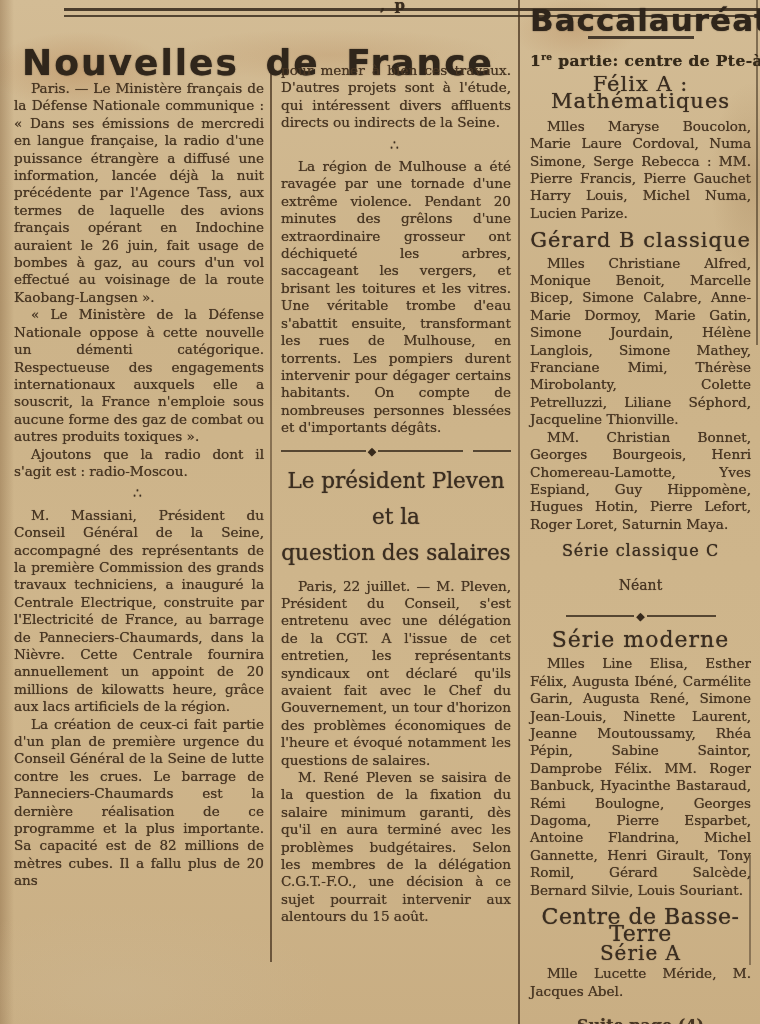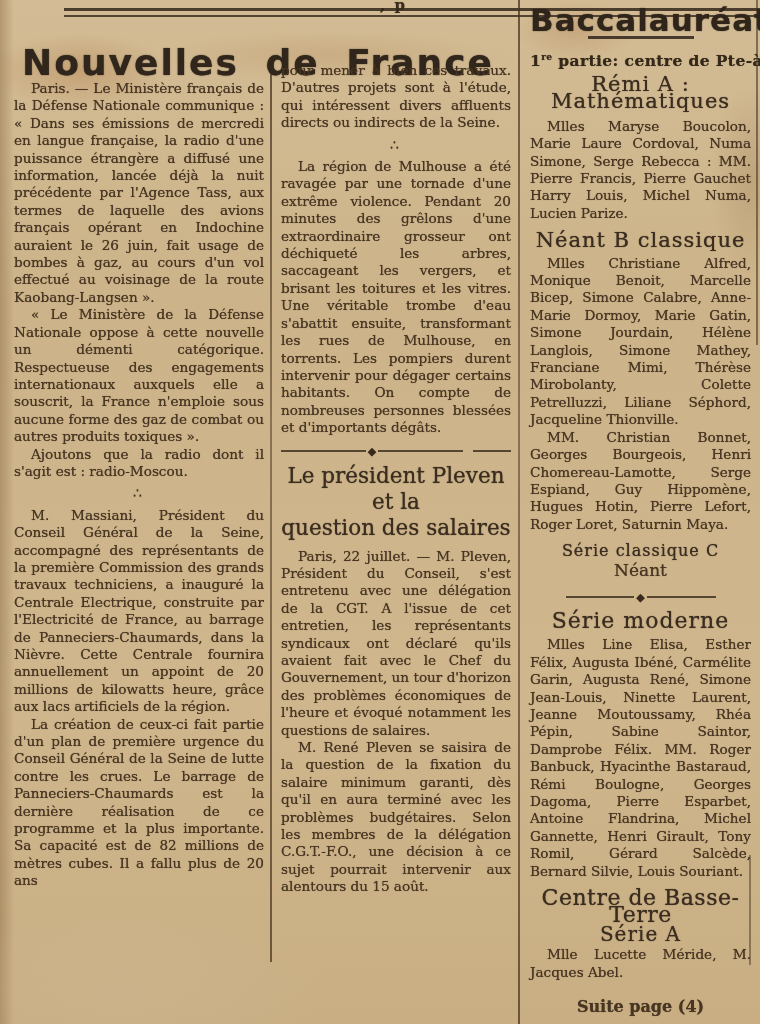"Rémi A : Mathématiques" p.para { text: Rémi -> Félix }
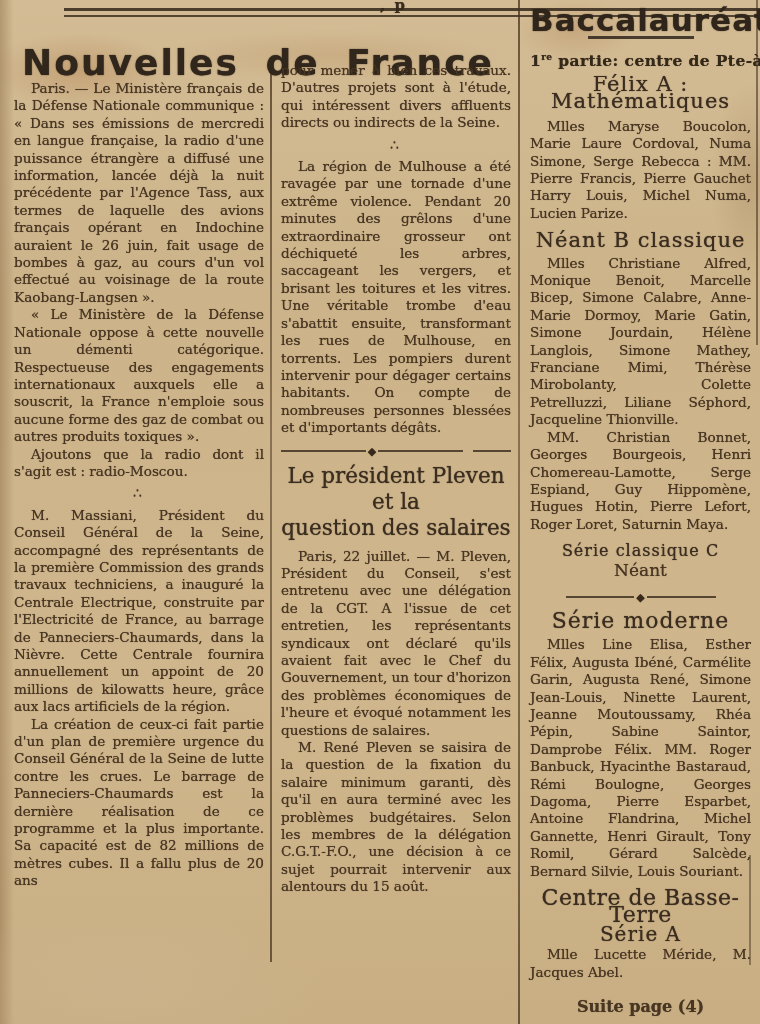"Néant B classique" p.para { text: Néant -> Gérard }
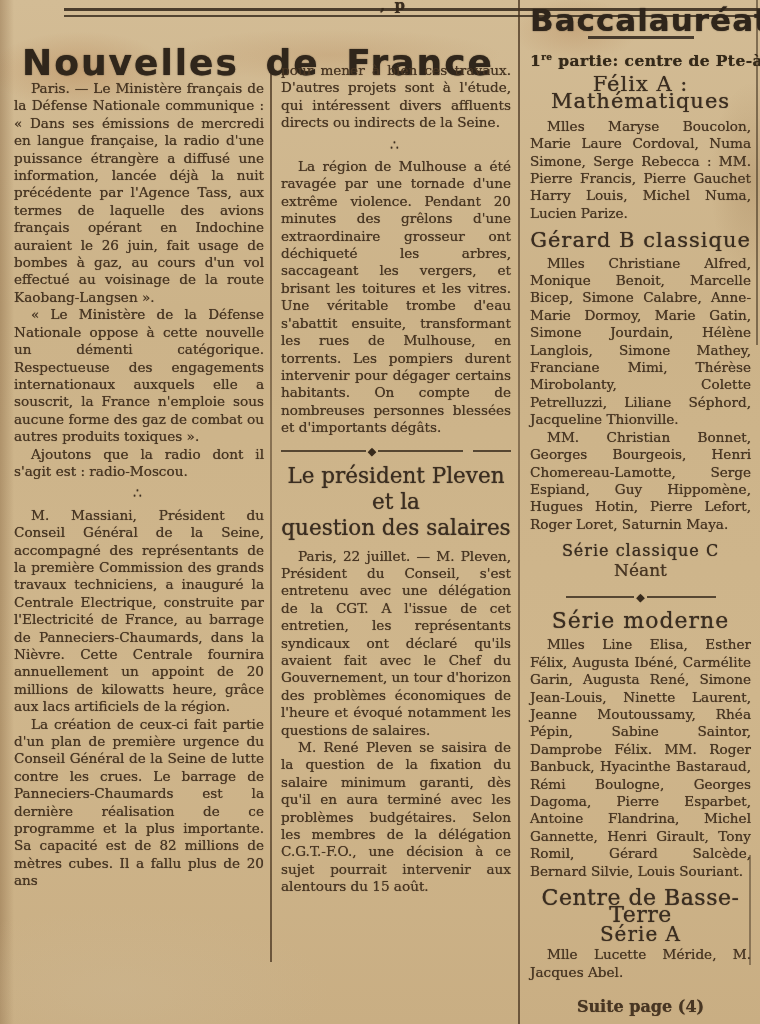"MM. Christian Bonnet, Georges Bourgeois," p.para { text: Serge -> Yves }
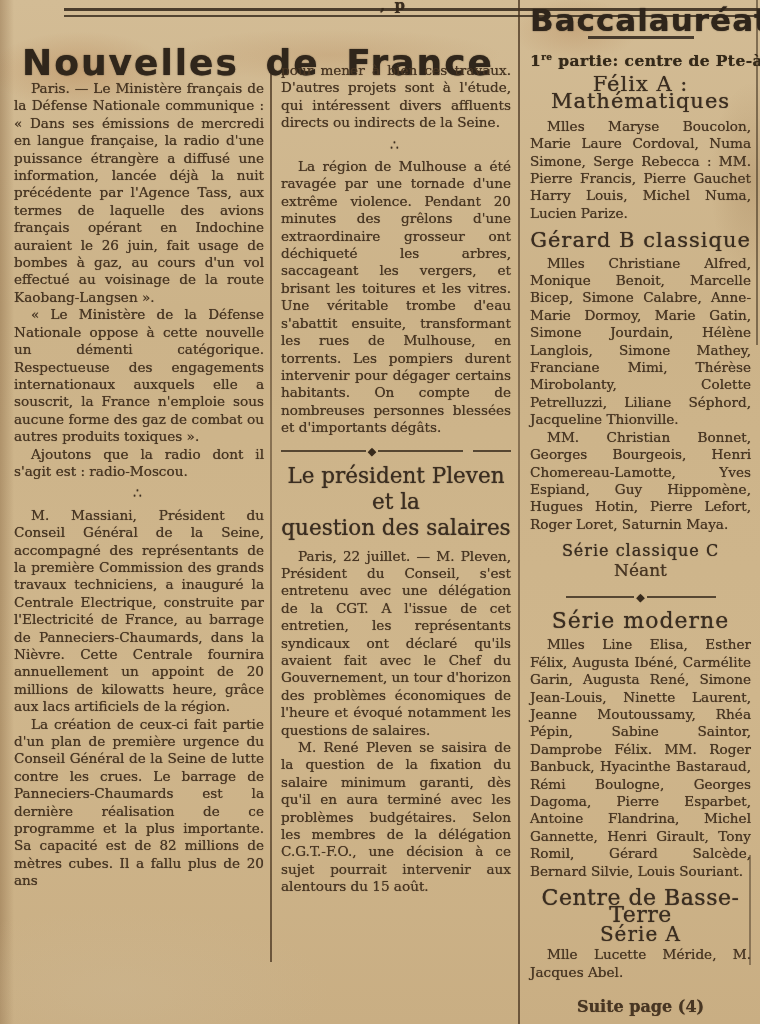"Le président Pleven et la" .pleven-title { line-height: 26px -> 36px }
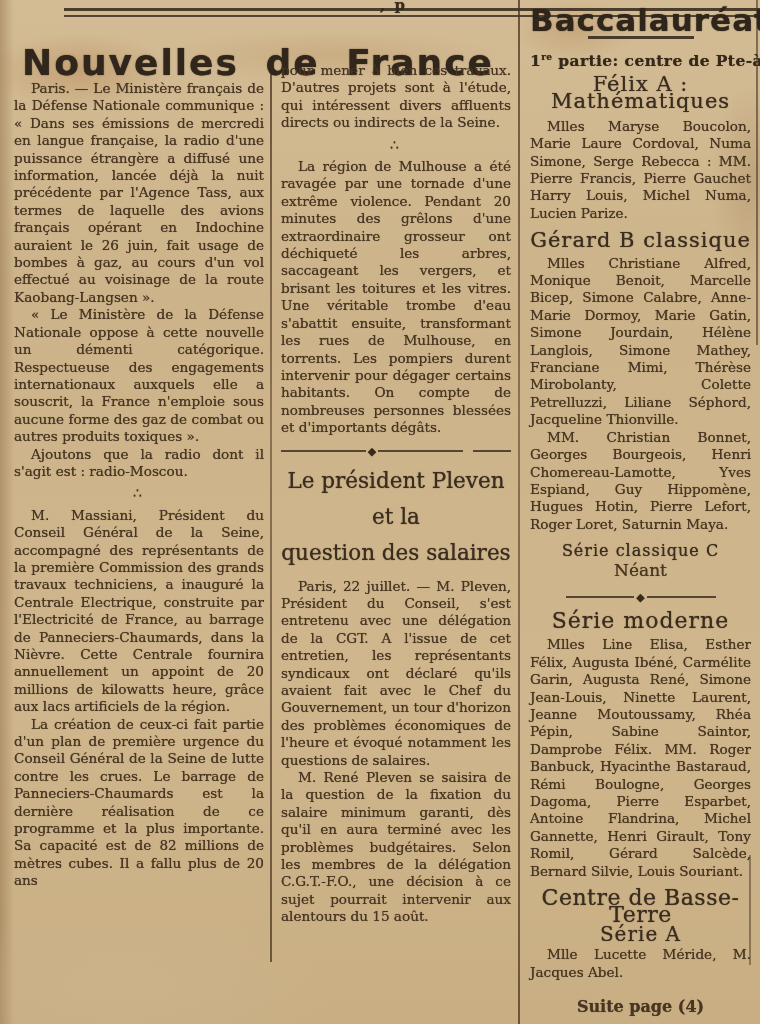"Néant" .neant { font-size: 17px -> 14px; margin: 2px 0 -> 17px 0 }
